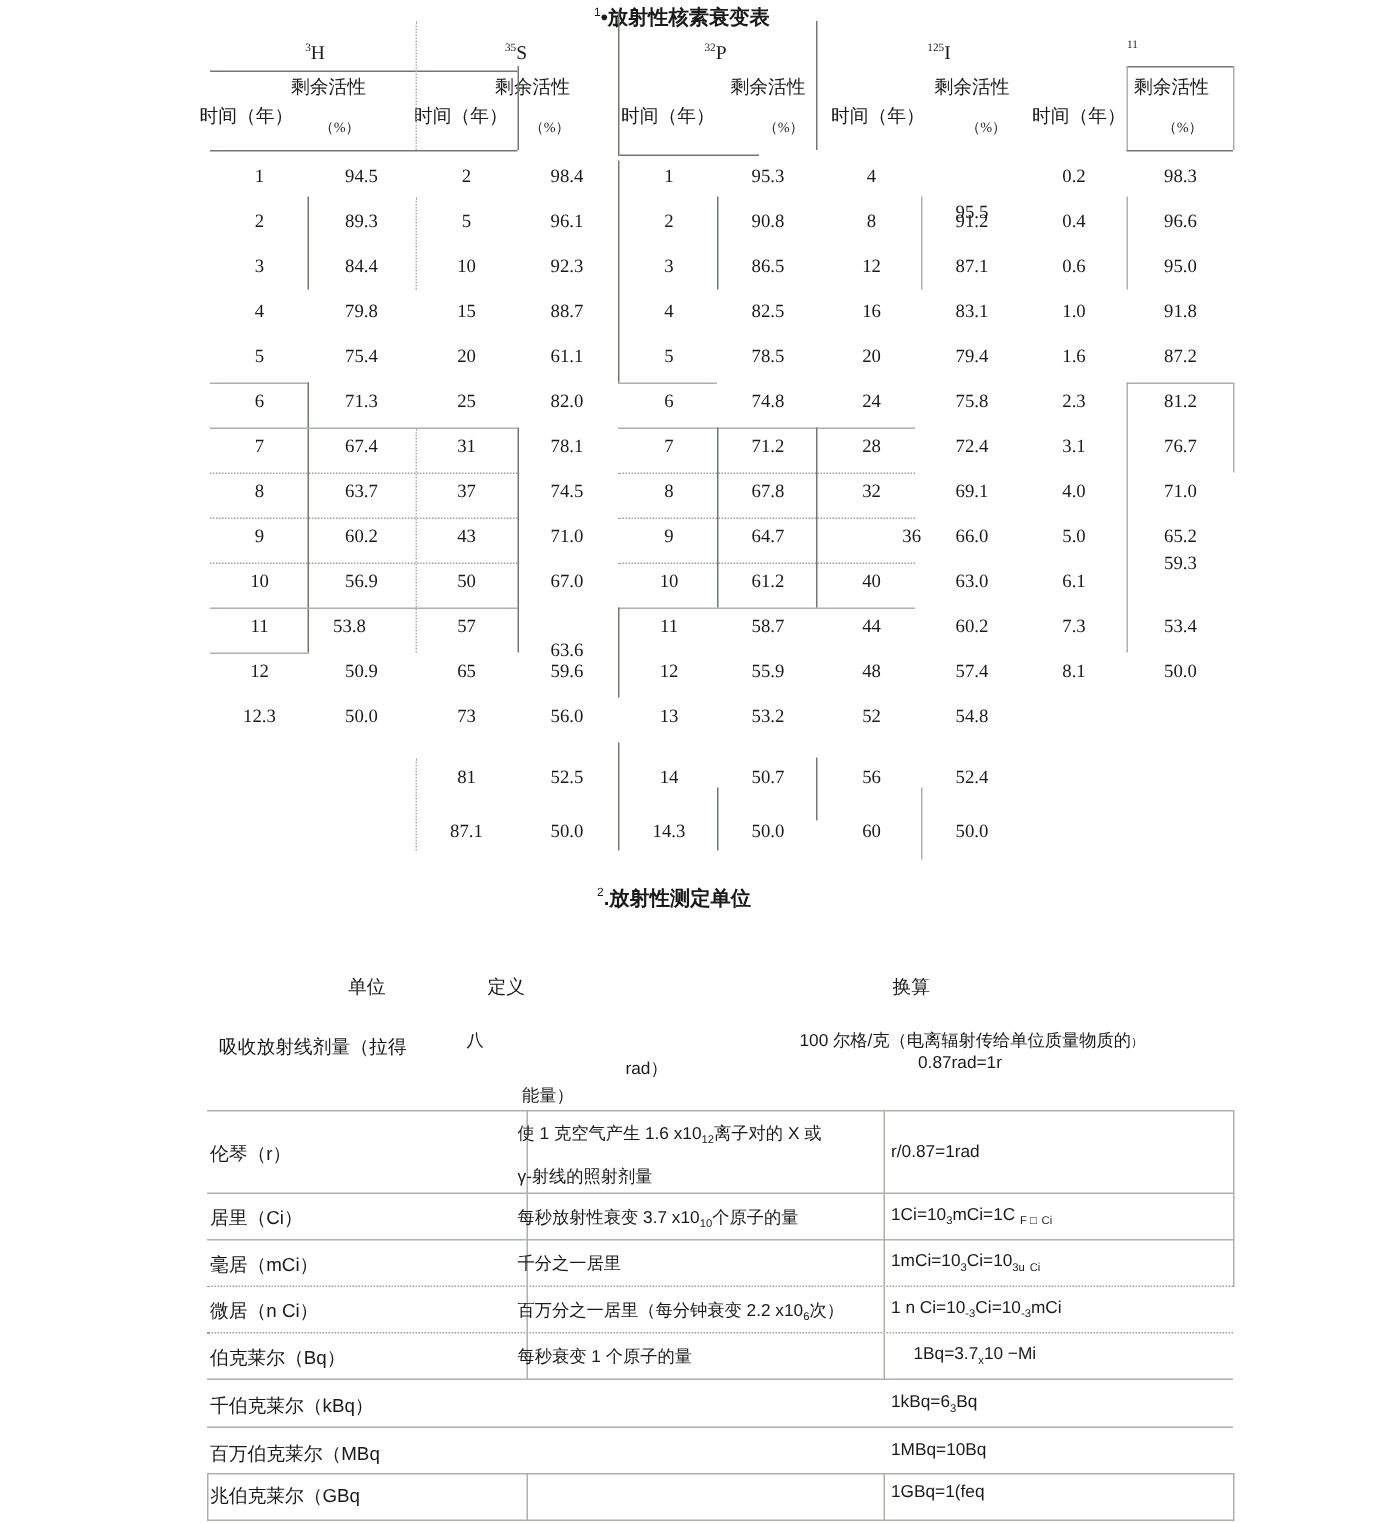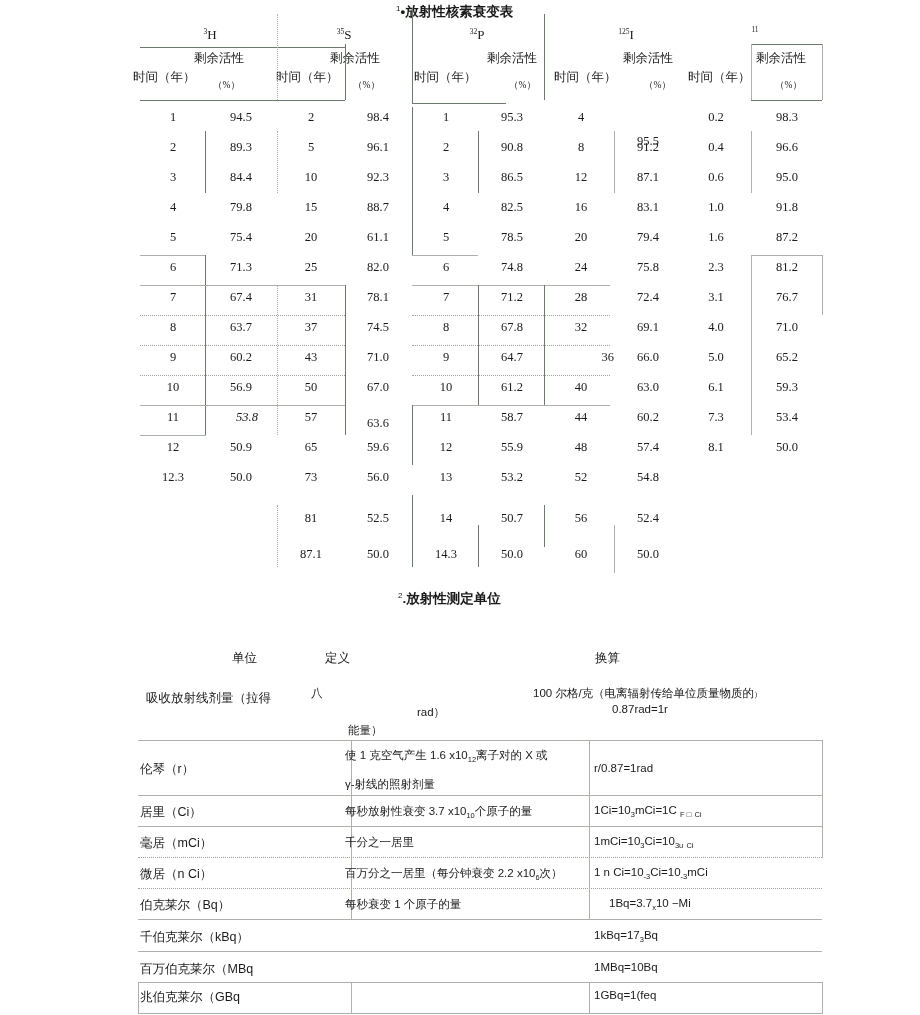"59.3" div.cell { top: 380px -> 368px }
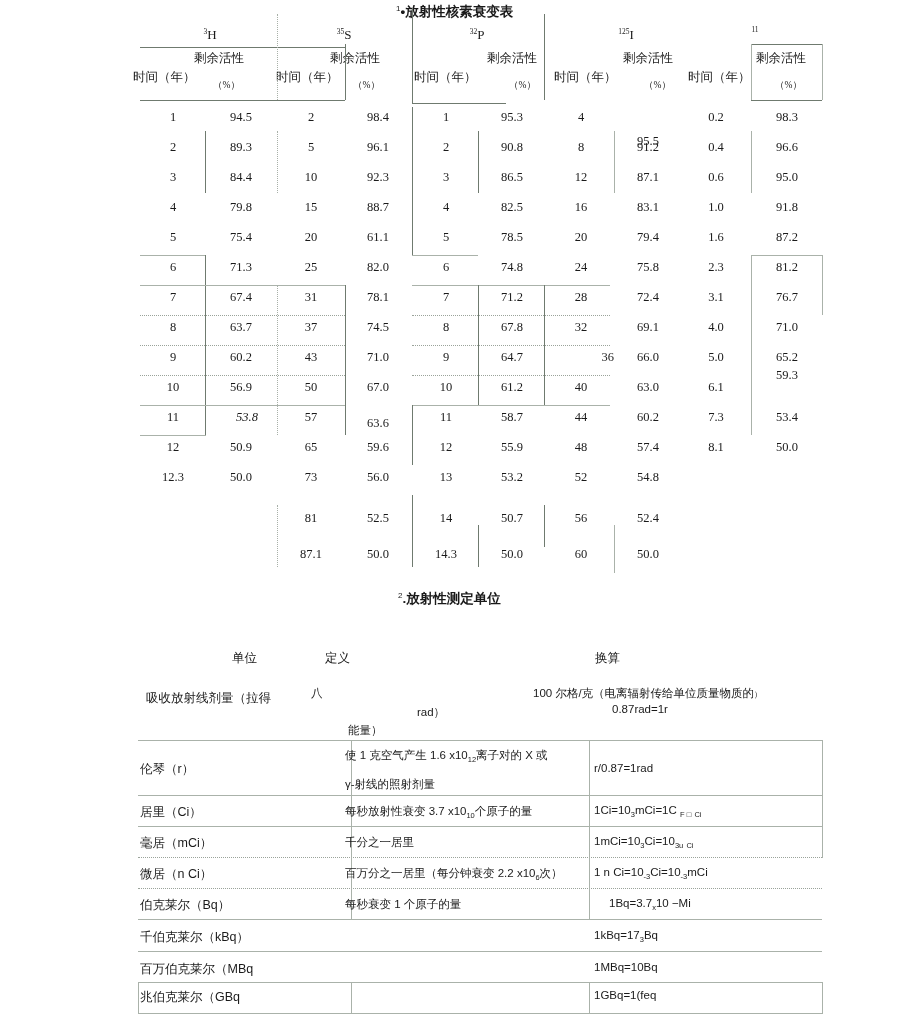"53.8" div.cell { font-style: italic -> none; left: 212px -> 198px }
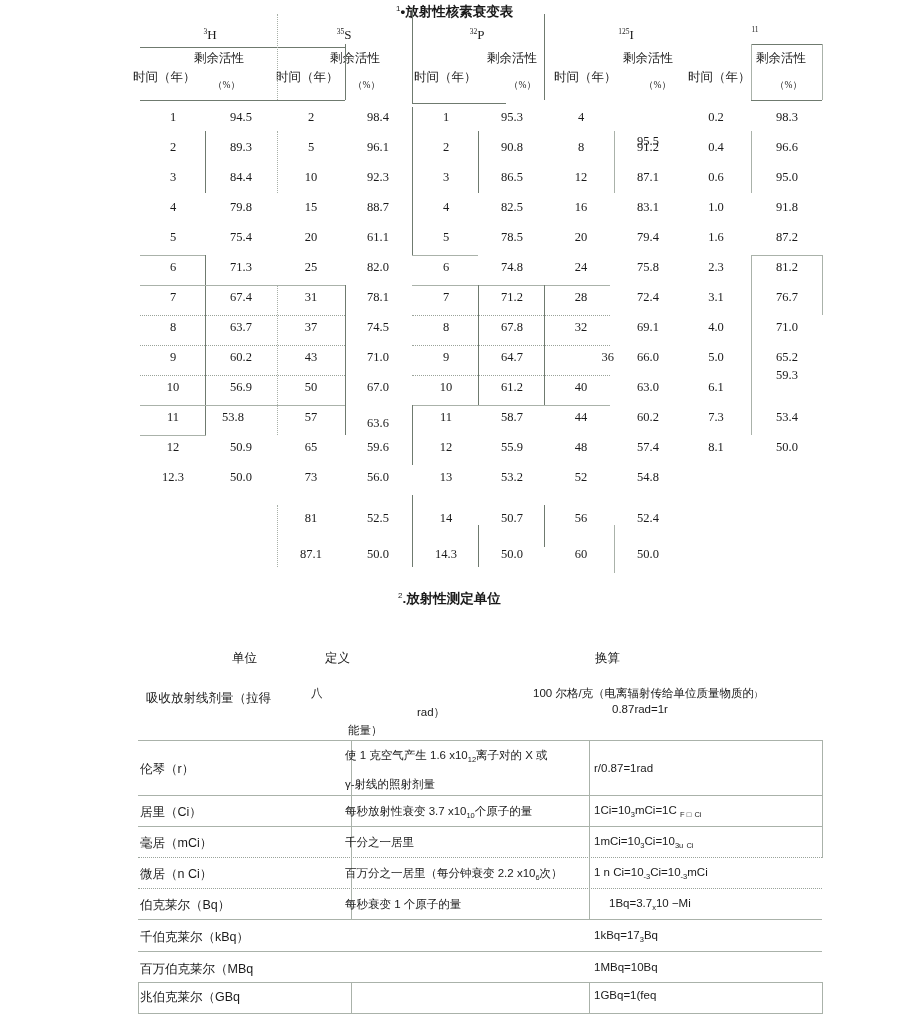"63.6" div.cell { top: 416px -> 426px }
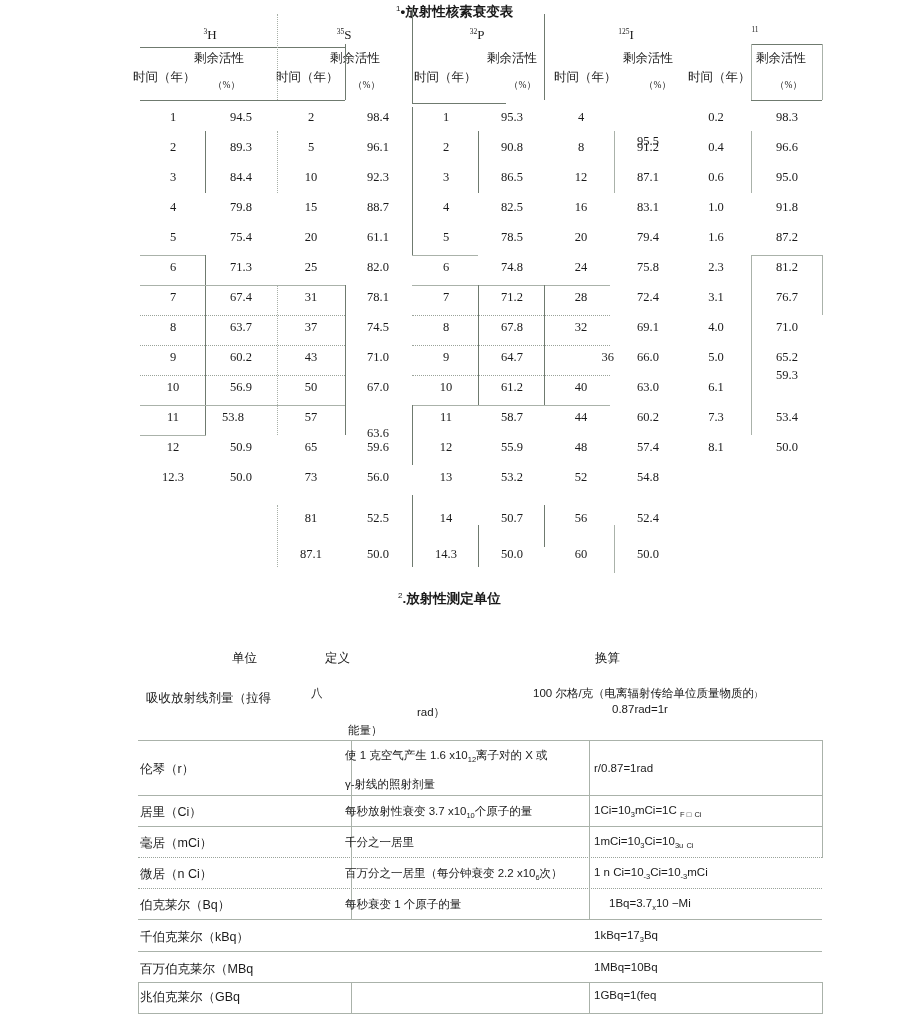"1kBq=17" span { text: 17 -> 6 }
